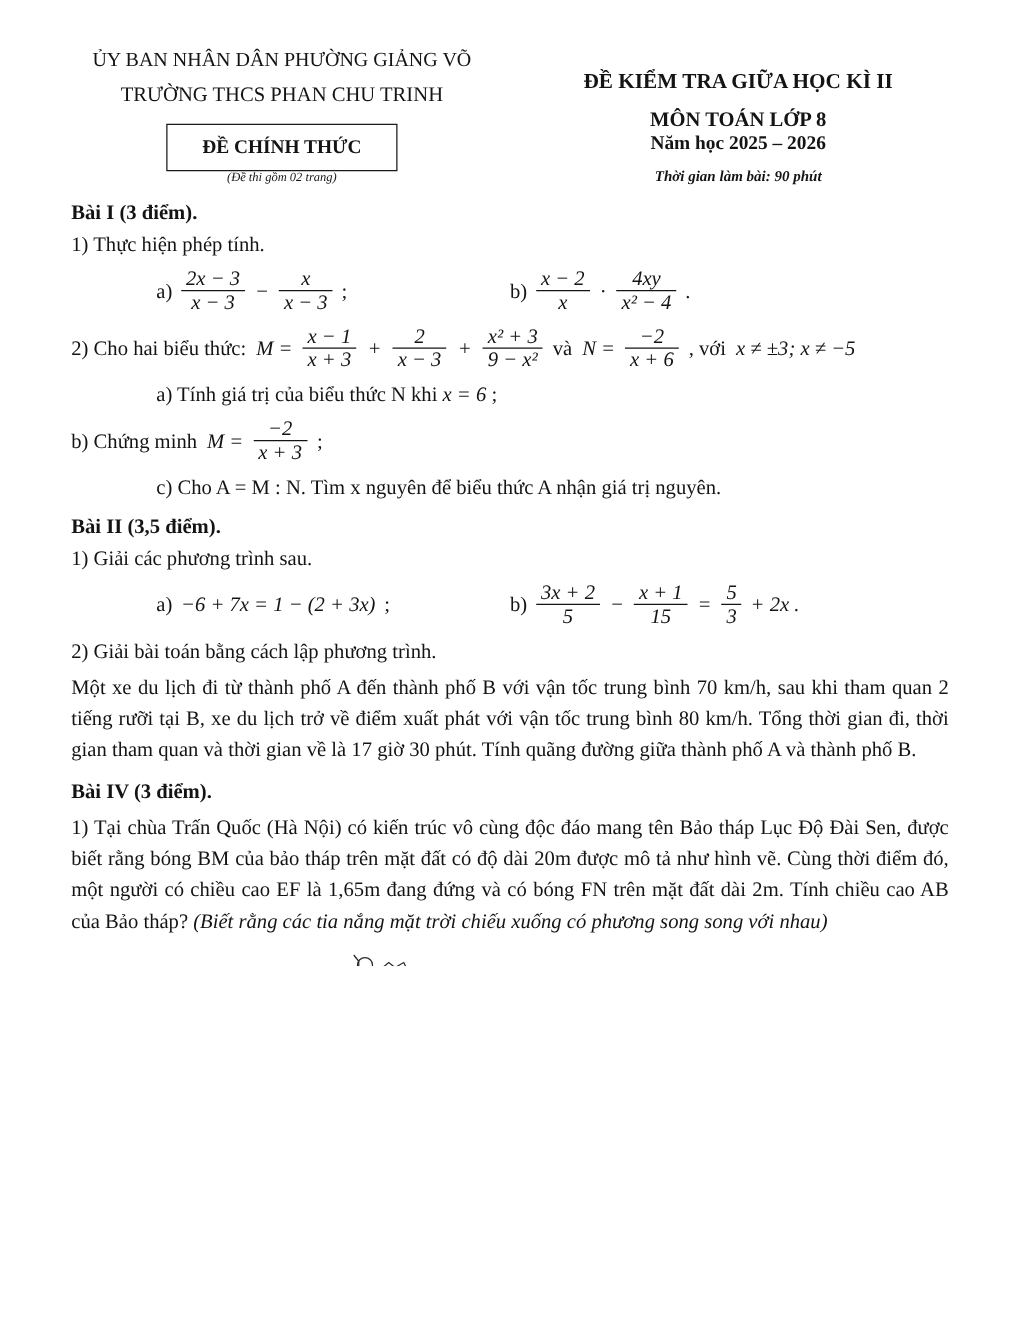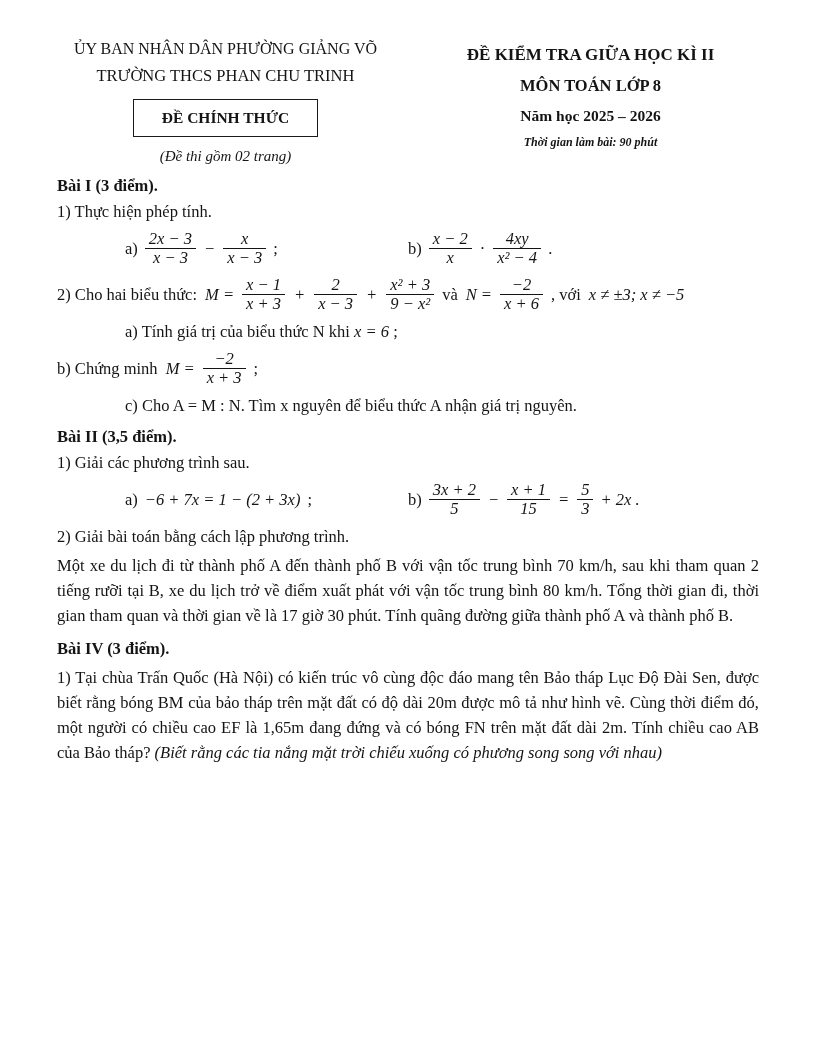"ĐỀ KIỂM TRA GIỮA HỌC" .h-right .r1 { margin-top: 5px -> 15px }
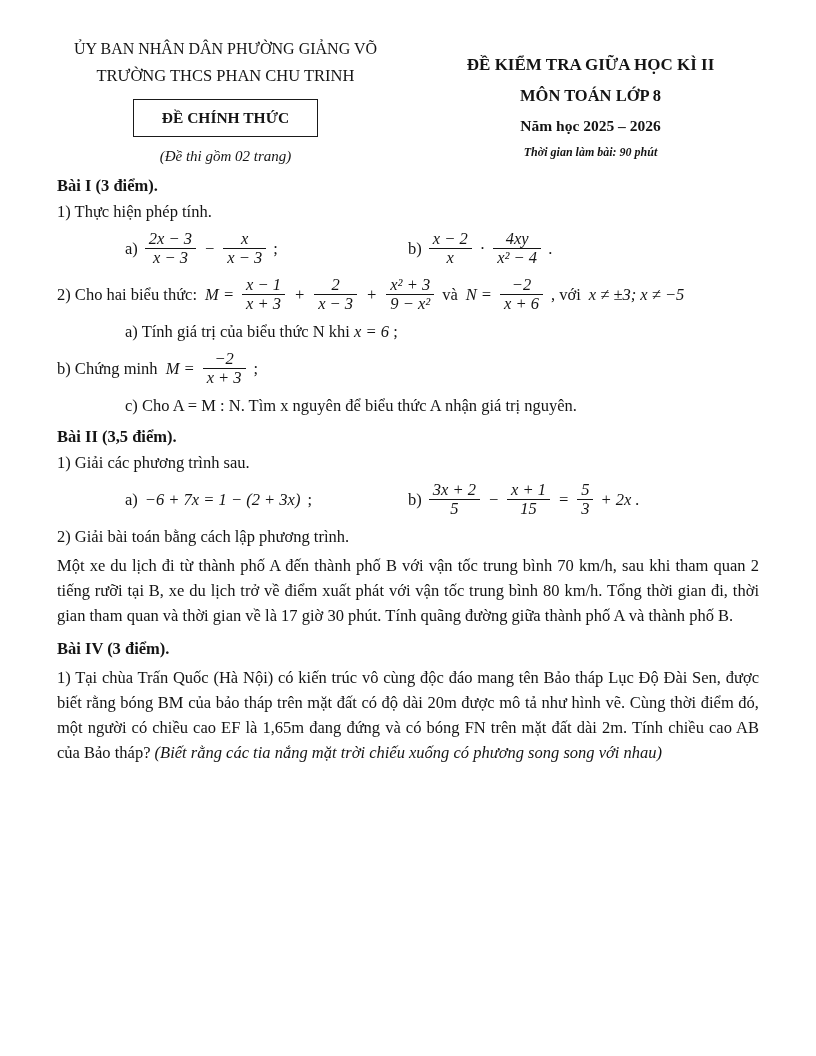"Năm học 2025 – 2026" .h-right .r3 { margin-top: 11px -> none }
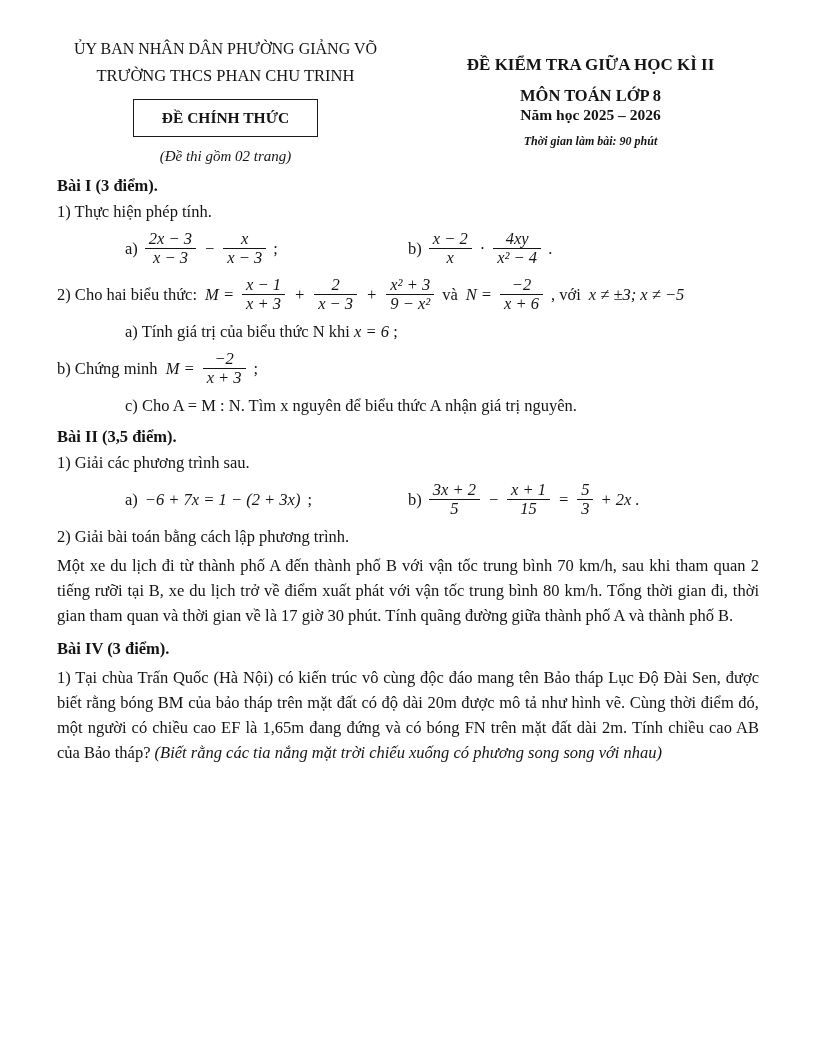"(Đề thi gồm 02 trang)" .h-left .note { font-size: 15px -> 10px; margin-top: 11px -> none }
